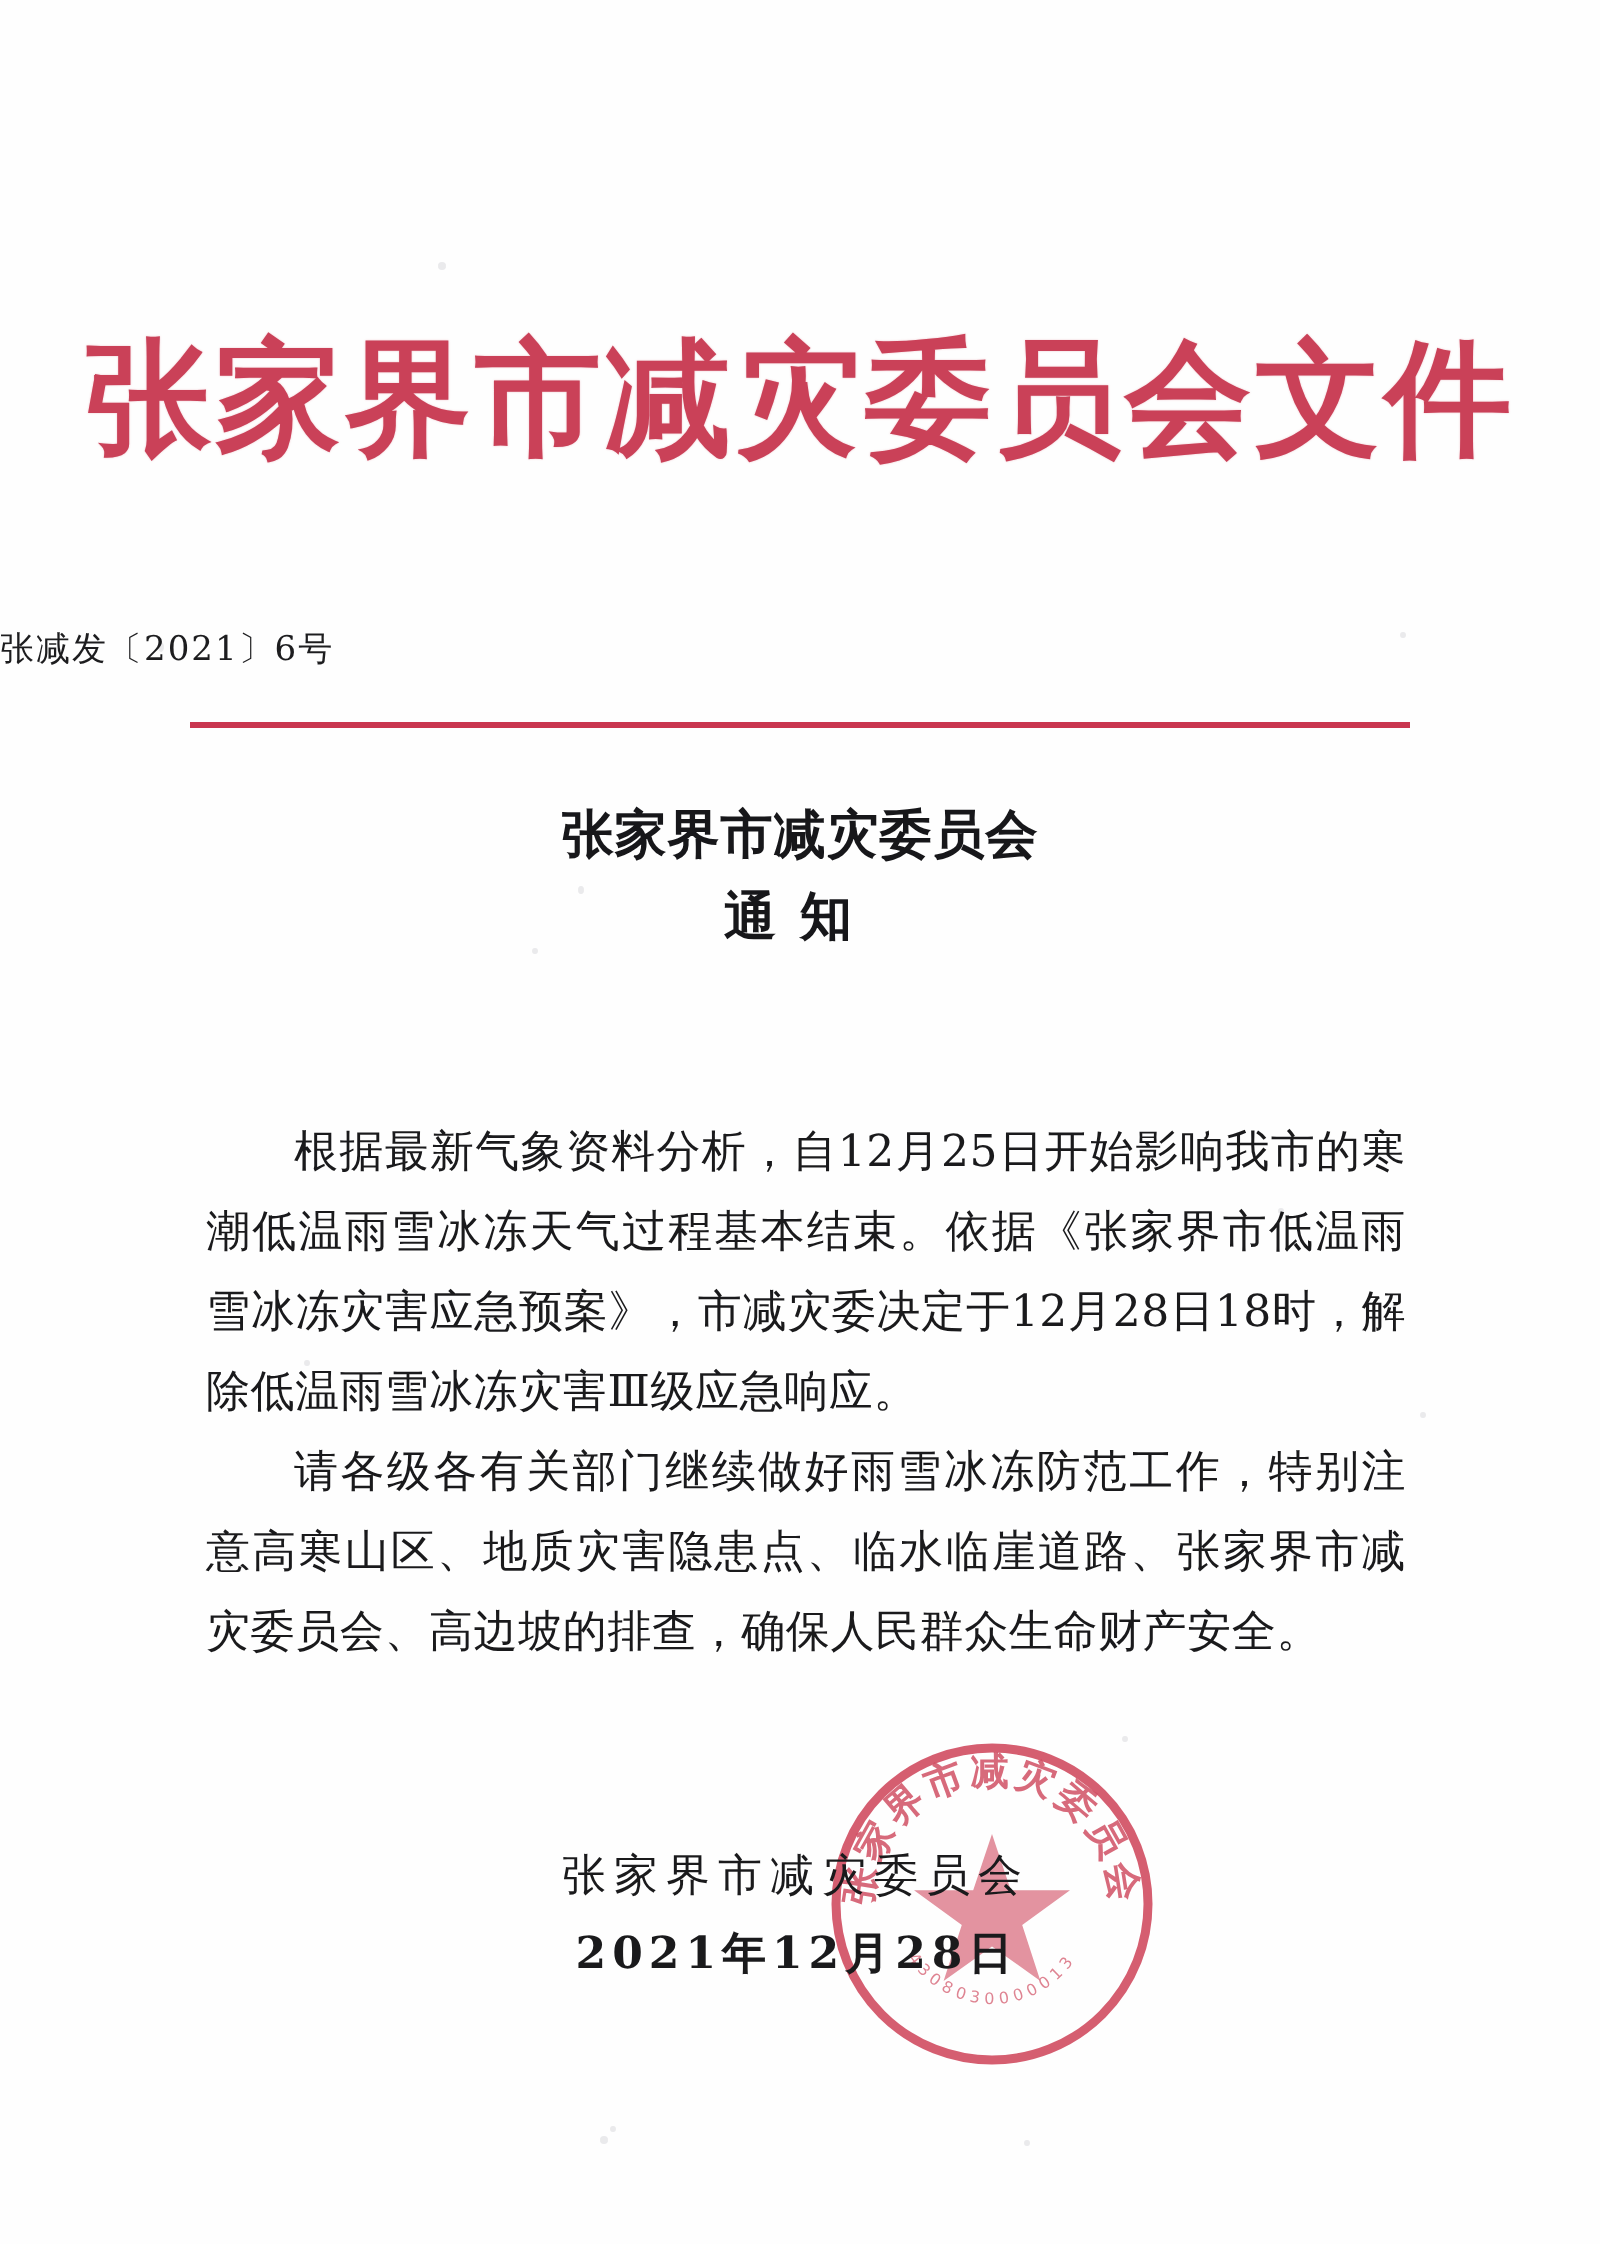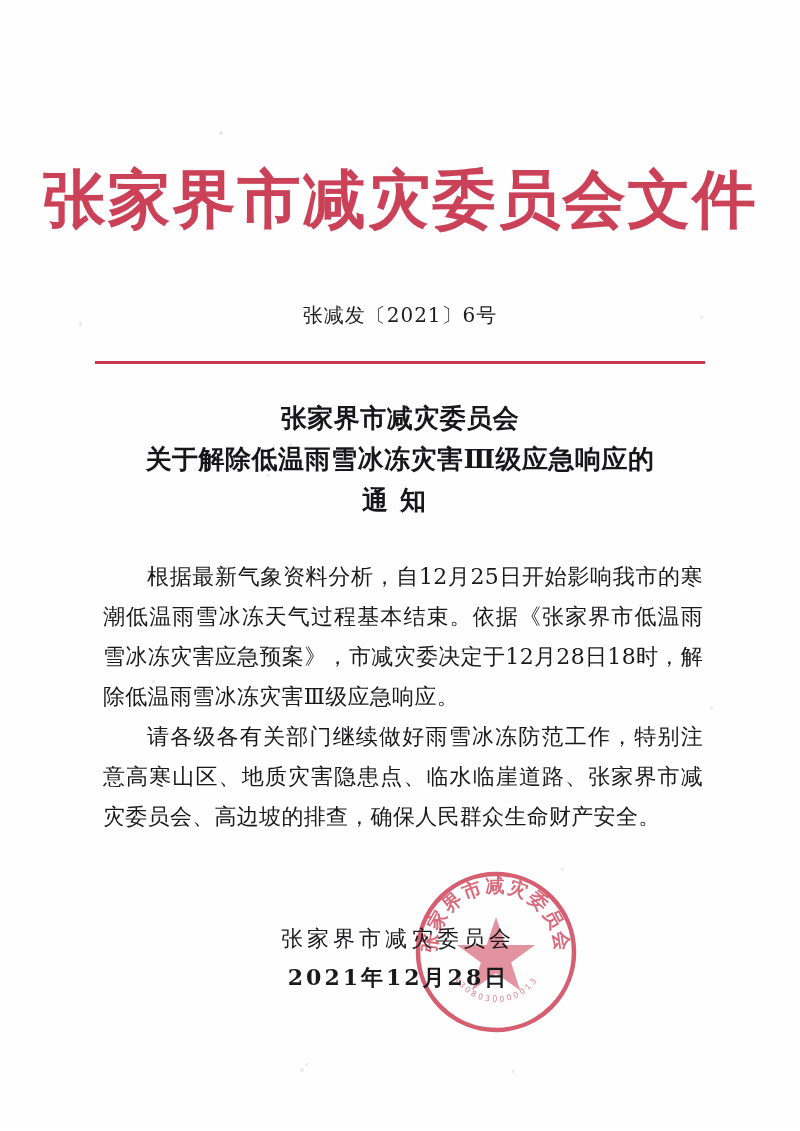"张减发〔2021〕6号" #doc-number { font-size: 20px -> 17px; text-align: center -> left; top: 302px -> 313px }
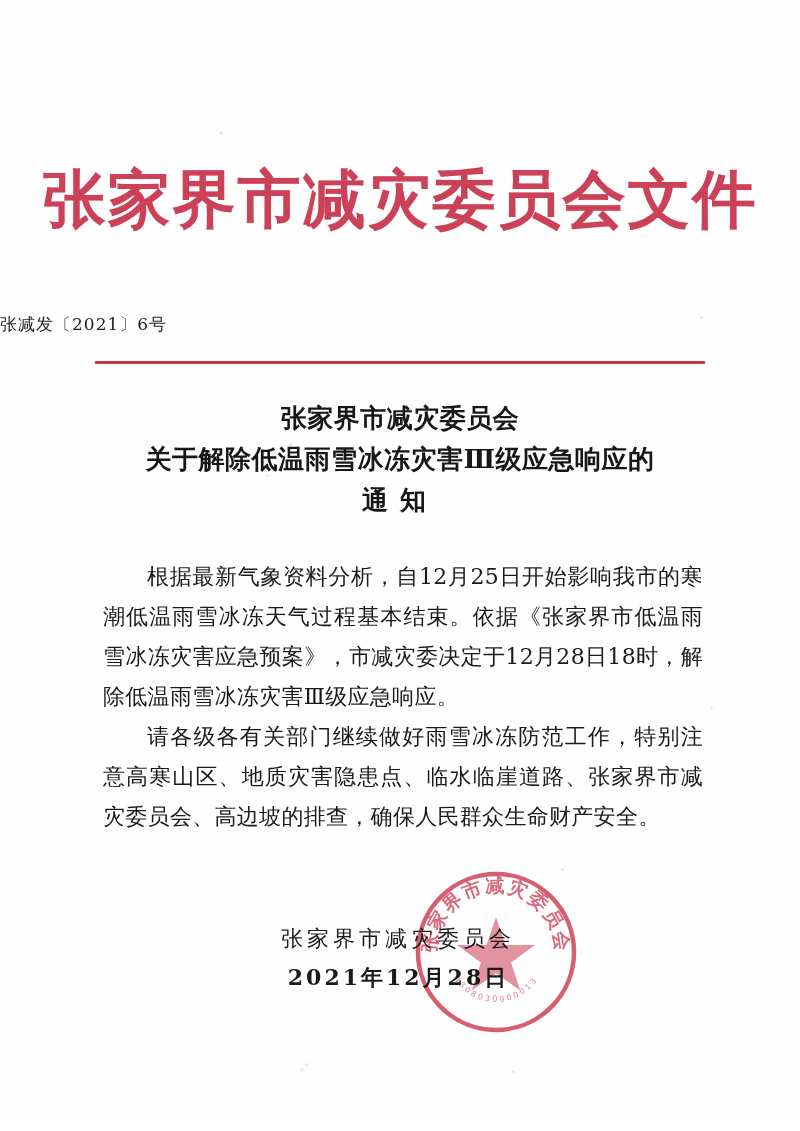"关于解除低温雨雪冰冻灾害Ⅲ级应急响应的" span.tline { html: <span>关于解除低温雨雪冰冻灾害Ⅲ级应急响应的</span> -> none }
